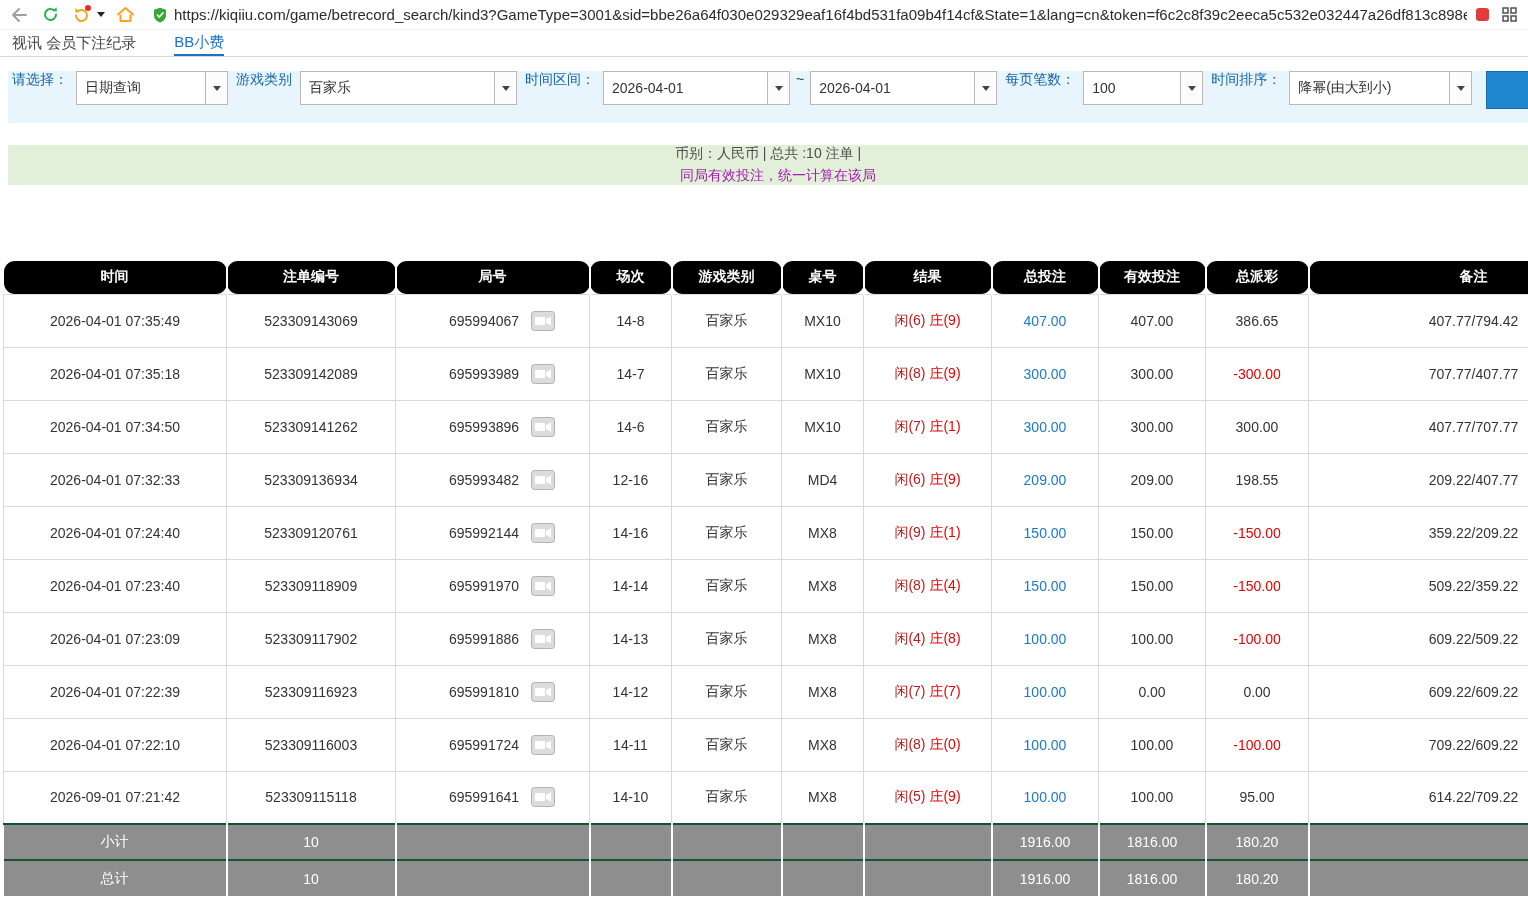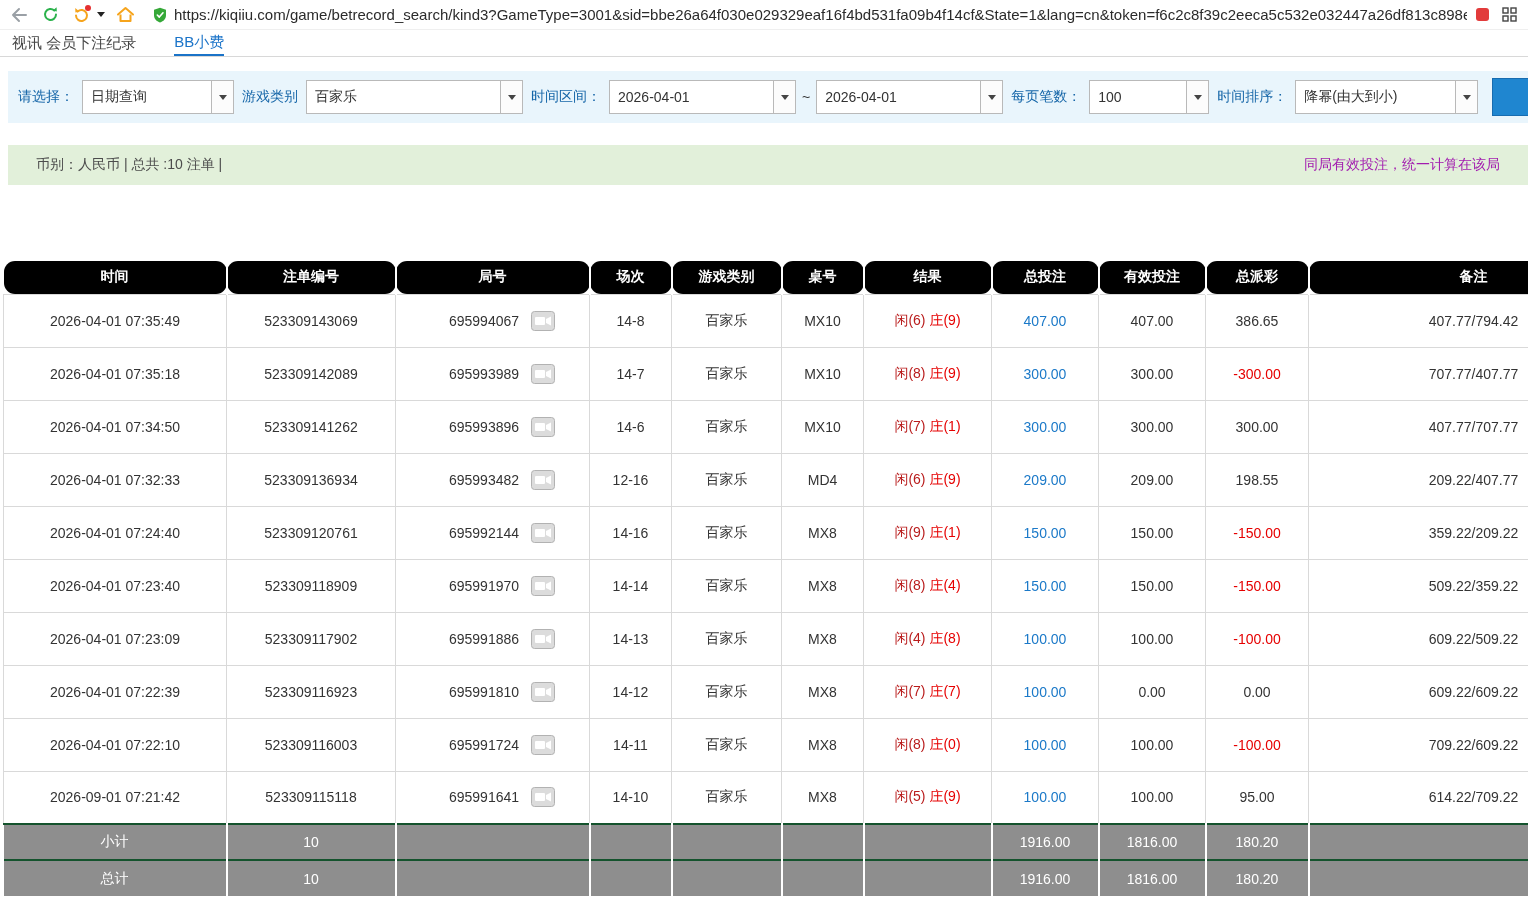"请选择：" .filter-bar { align-items: center -> none; padding: 0 10px -> 0 4px }
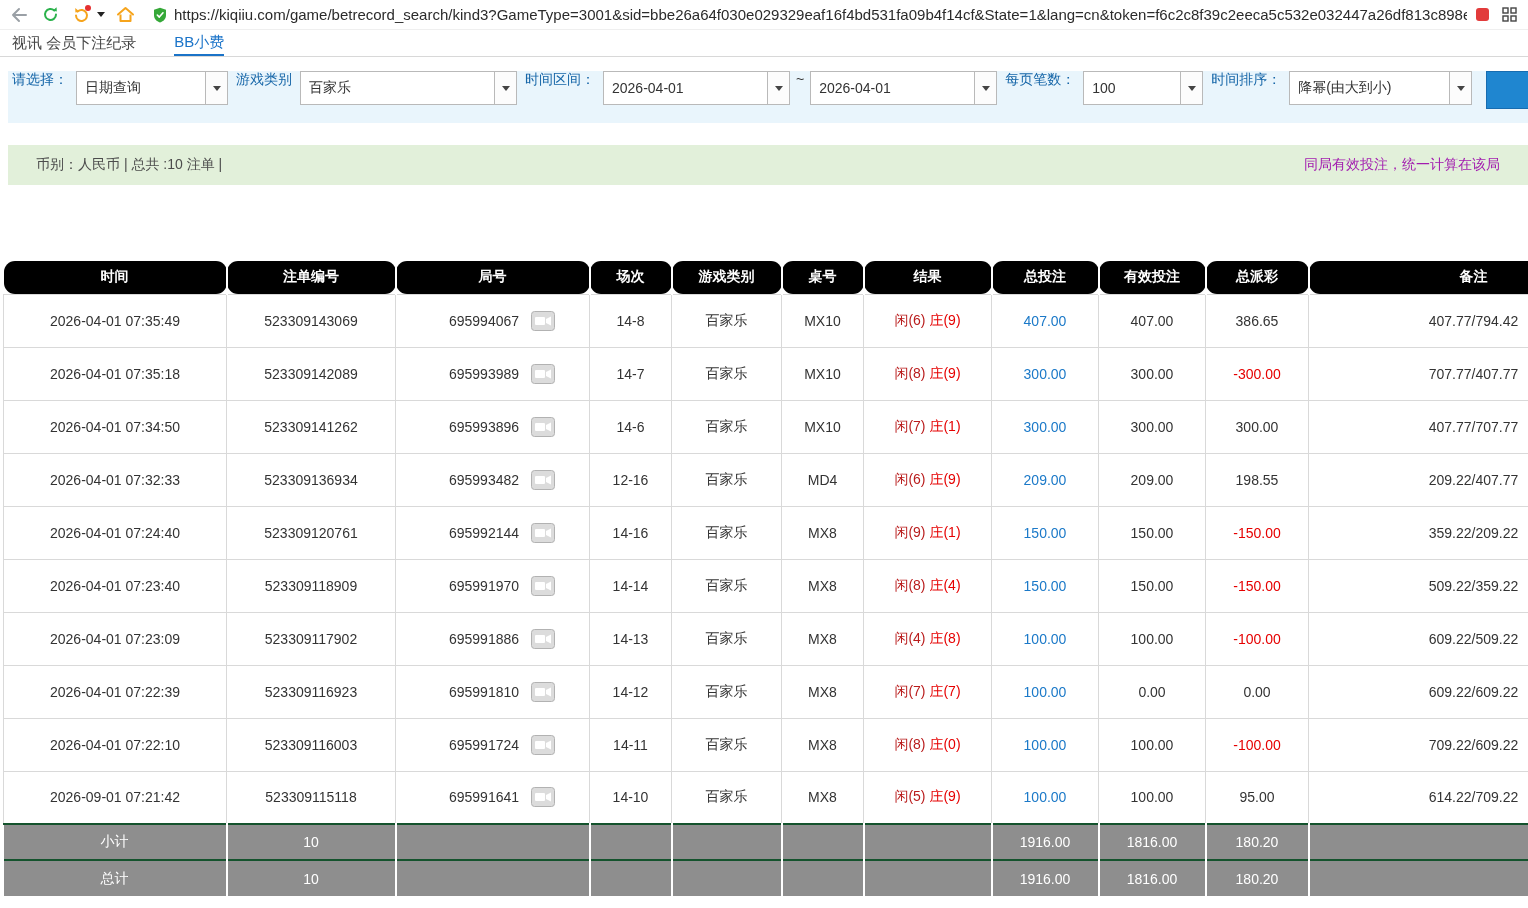"币别：人民币 | 总共 :10 注单" .summary-bar { flex-direction: none -> column; padding: 0 28px -> 0 0 }
